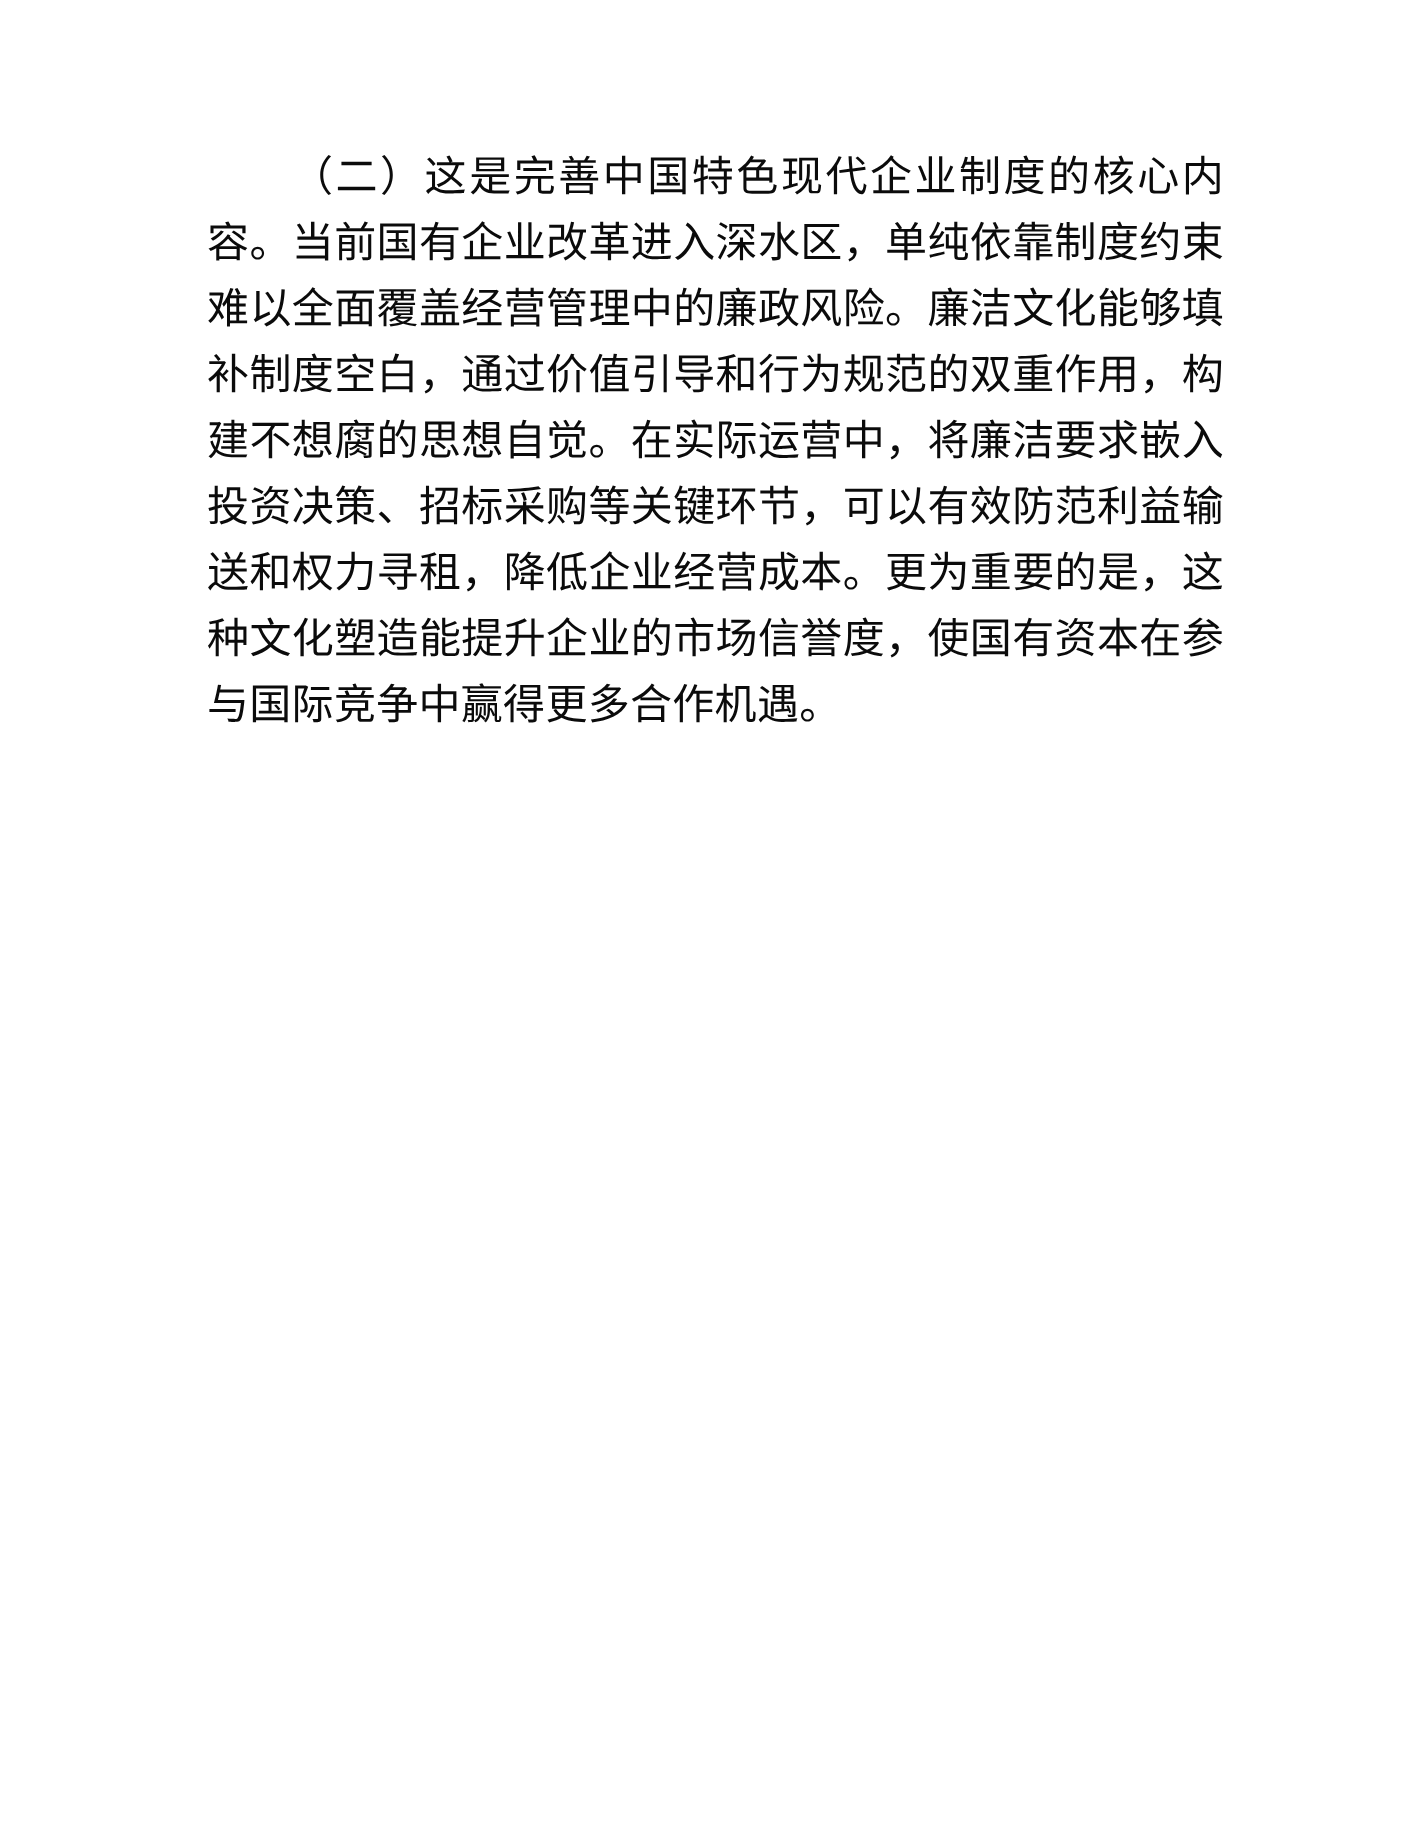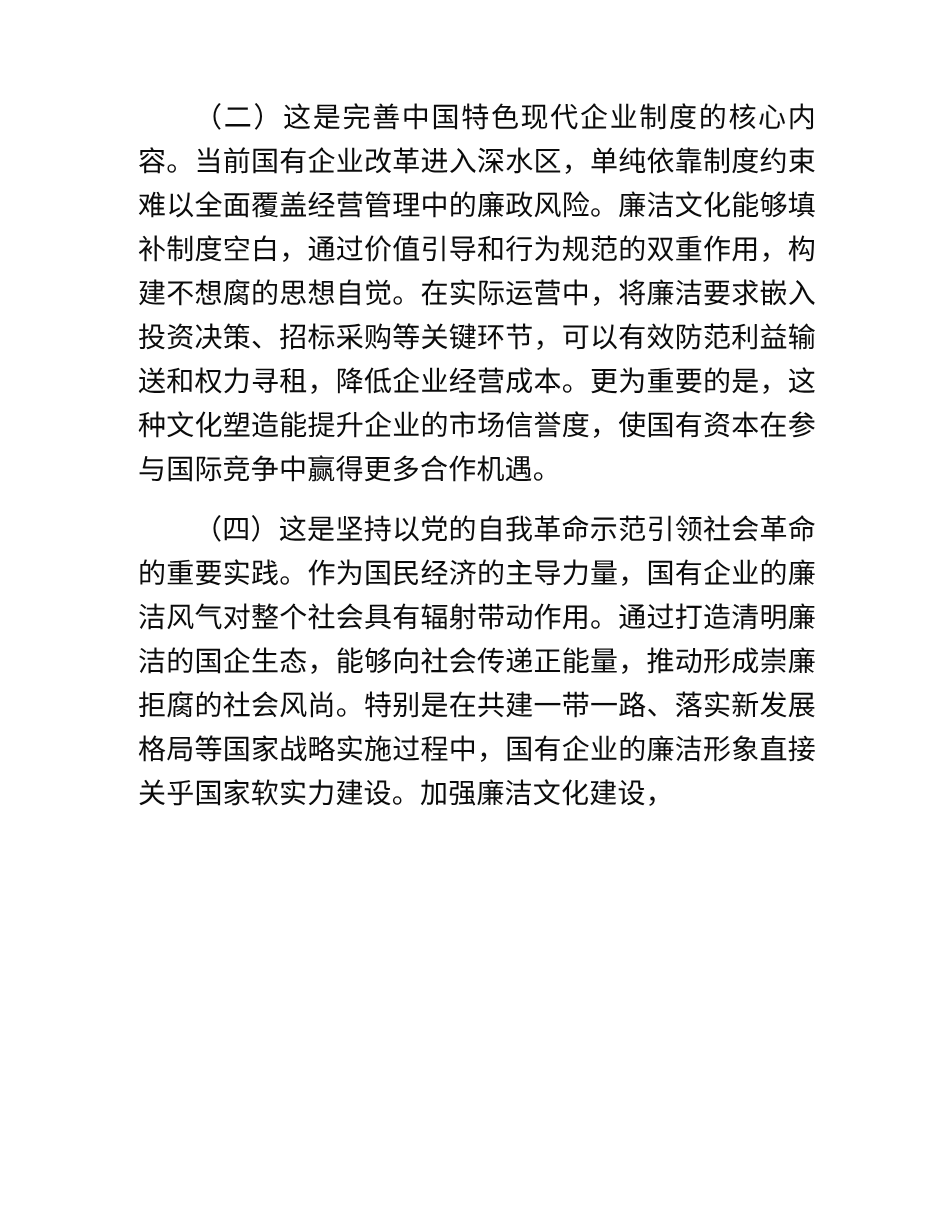"（四）这是坚持以党的自我革命示范引领社会革命的重要实践。作为国民经济的主导力量，" p.para { html: <p>（四）这是坚持以党的自我革命示范引领社会革命的重要实践。作为国民经济的主导力量，国有企业的廉洁风气对整个社会具有辐射带动作用。通过打造清明廉洁的国企生态，能够向社会传递正能量，推动形成崇廉拒腐的社会风尚。特别是在共建一带一路、落实新发展格局等国家战略实施过程中，国有企业的廉洁形象直接关乎国家软实力建设。加强廉洁文化建设，</p> -> none }
